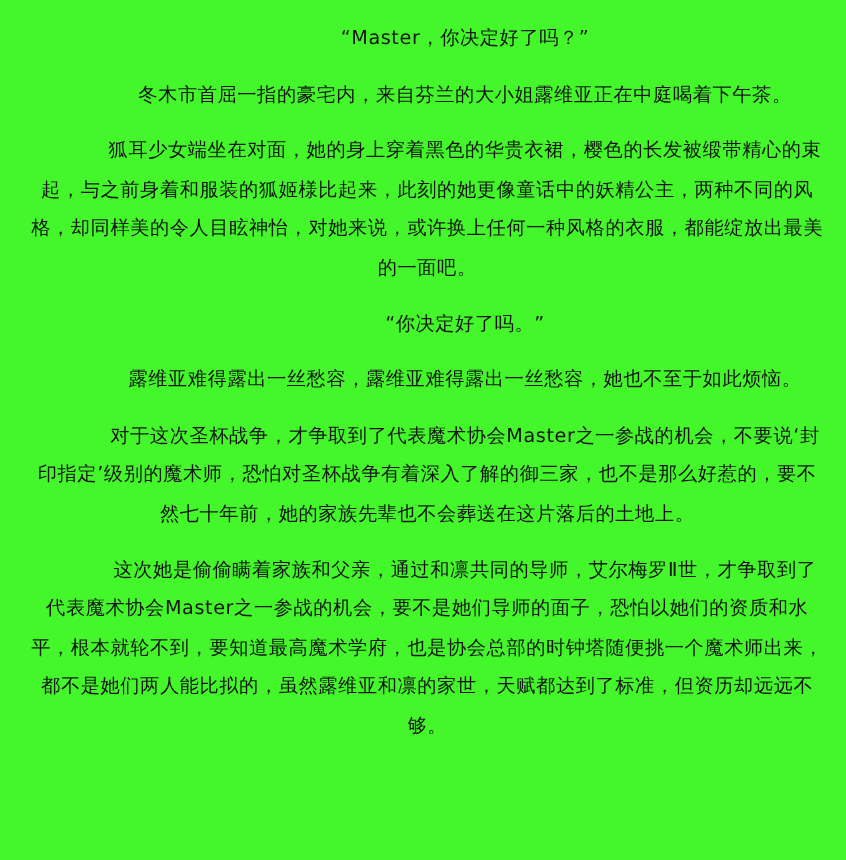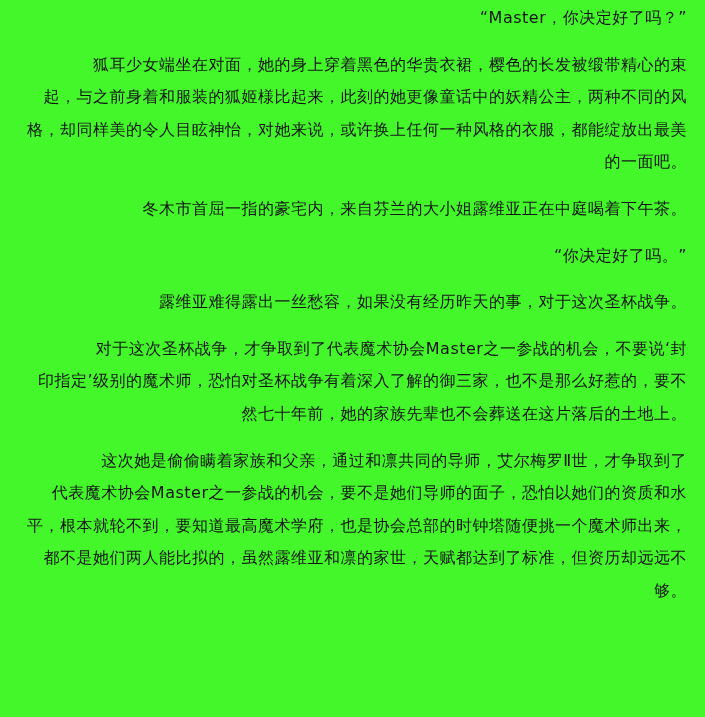"“Master，你决定好了吗？”" .reader-page p { margin: 0 0 14px 0 -> 14px 0 14px 0; text-align: right -> center }
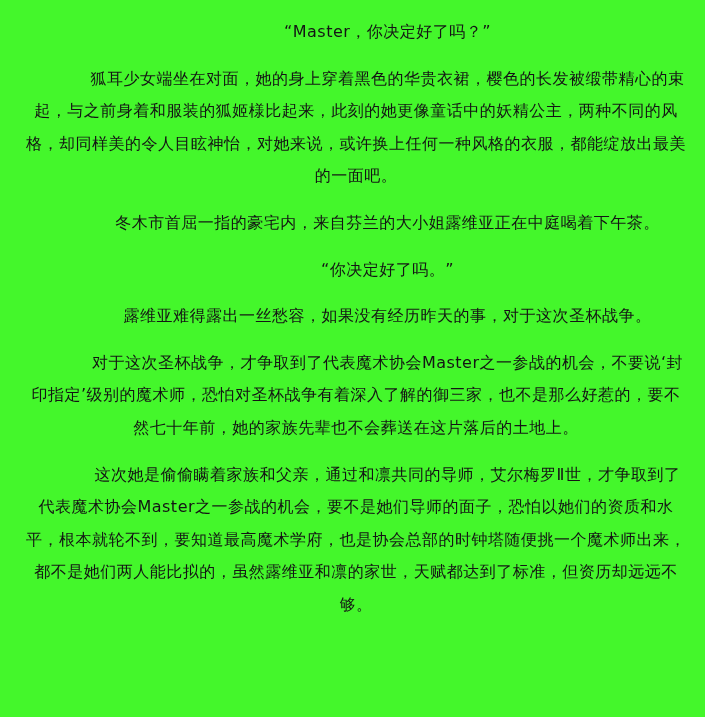"狐耳少女端坐在对面，她的身上穿着黑色的华贵衣裙，樱色的长发被缎带精心的束起，与之" p { order: before "冬木市首屈一指的豪宅内，来自芬兰的大小姐露维亚正在中庭喝着下午茶。" -> after "冬木市首屈一指的豪宅内，来自芬兰的大小姐露维亚正在中庭喝着下午茶。" }
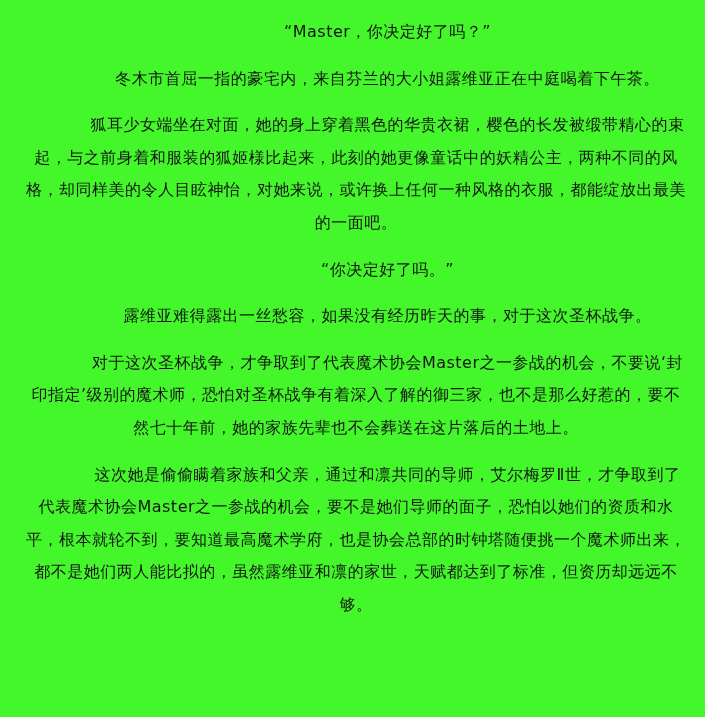"露维亚难得露出一丝愁容，如果没有经历昨天的事，对于这次圣杯战争。" p { text: 如果没有经历昨天的事，对于这次圣杯战争 -> 露维亚难得露出一丝愁容，她也不至于如此烦恼 }
